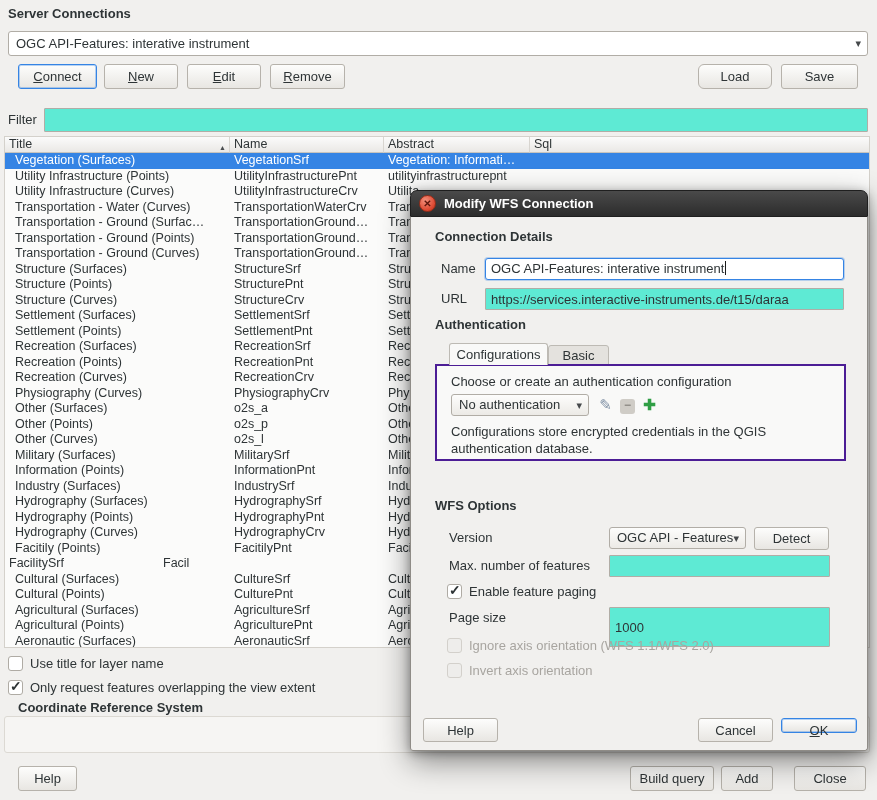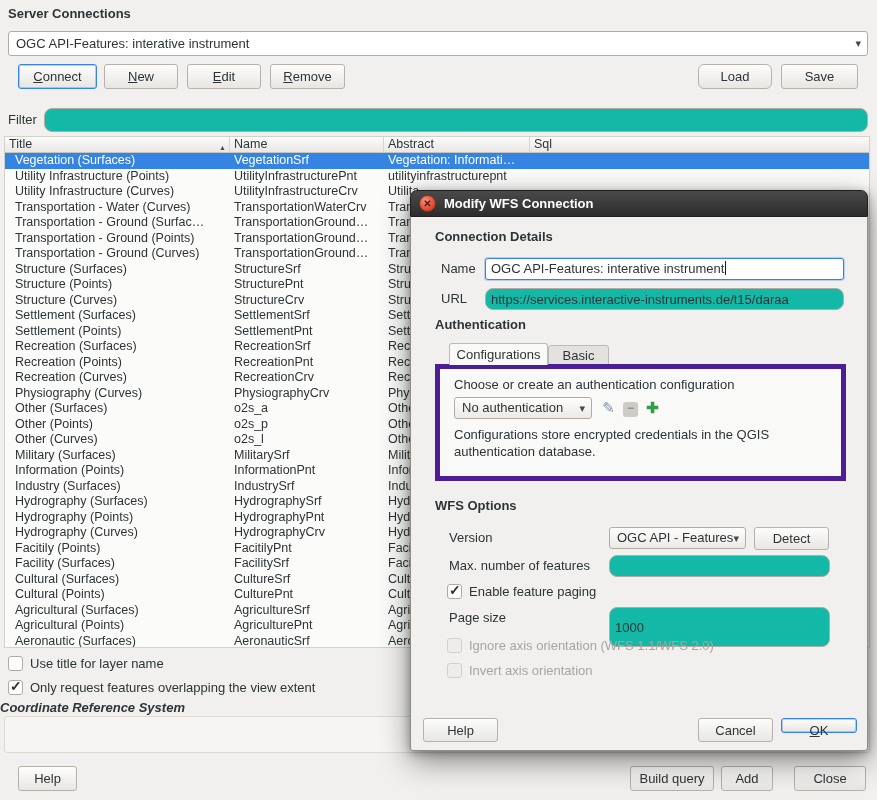"https://services.interactive-instruments" .input { background: #14b8a6 -> #5eead4; border-radius: 8px -> 1px }
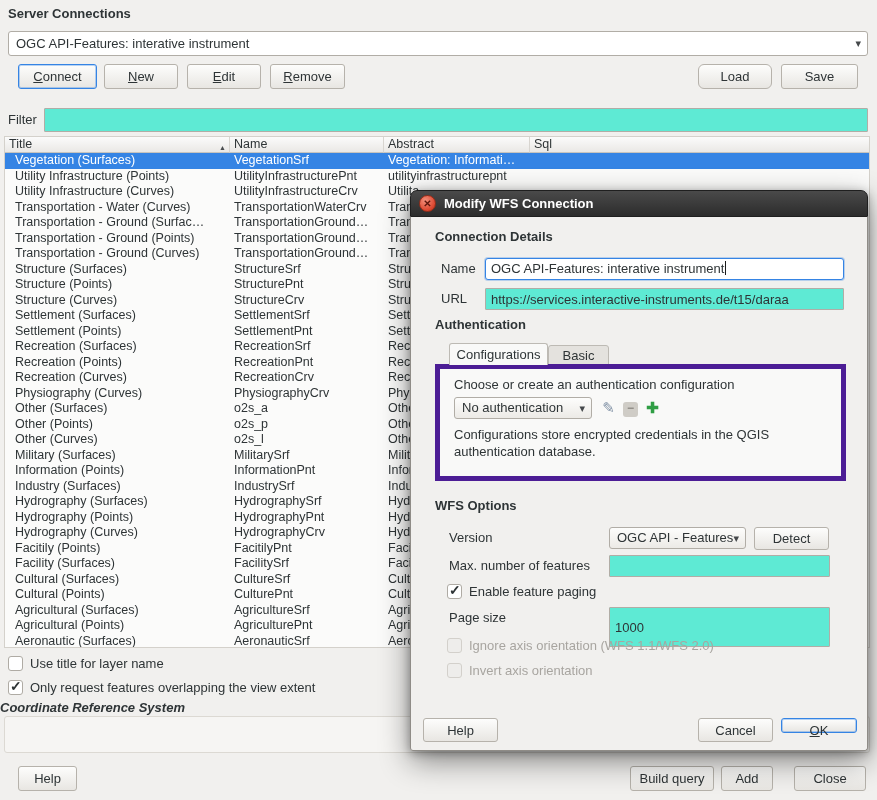"Choose or create an authentication" #auth-panel { border: 5px solid #4c1d95 -> 2px solid #4c1d95; height: 117px -> 97px }
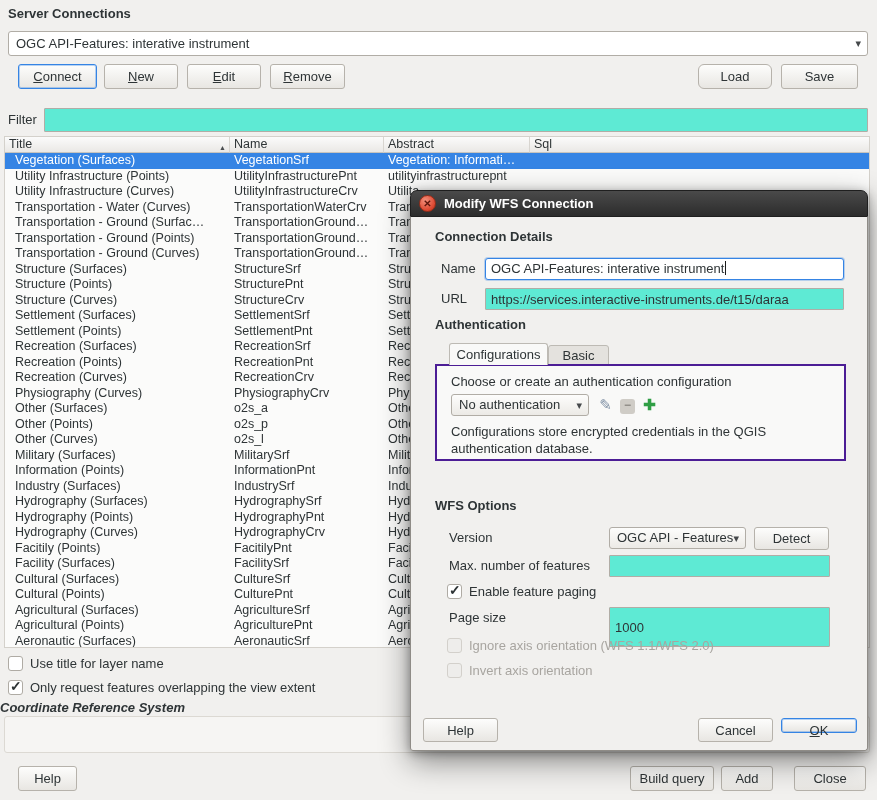"Facility (Surfaces)" div.tcell { html: <div>Facility (Surfaces)</div> -> none }
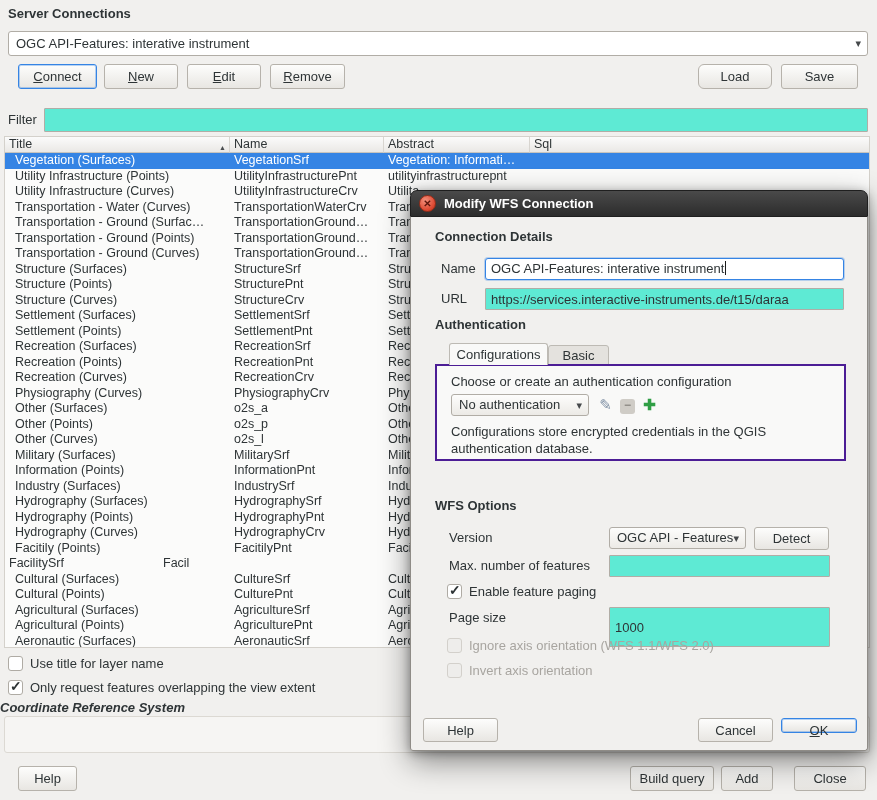"Coordinate Reference System" #crs-title { font-style: italic -> none; left: 0 -> 18px }
